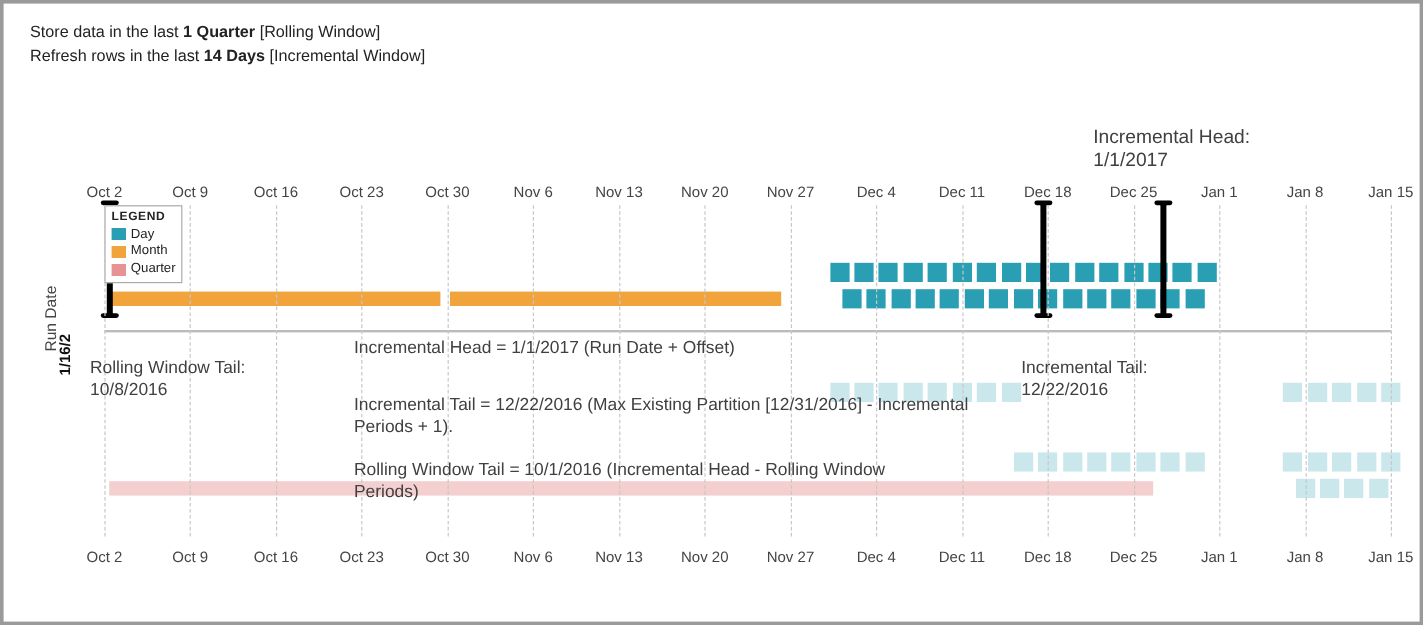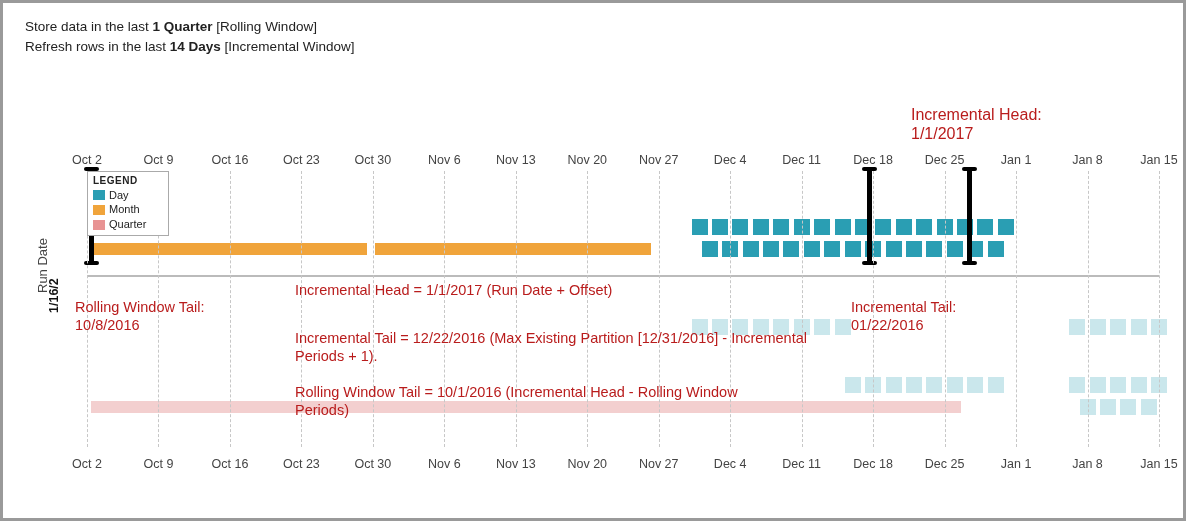"Incremental Head:" .annot { color: #b91c1c -> #404040 }
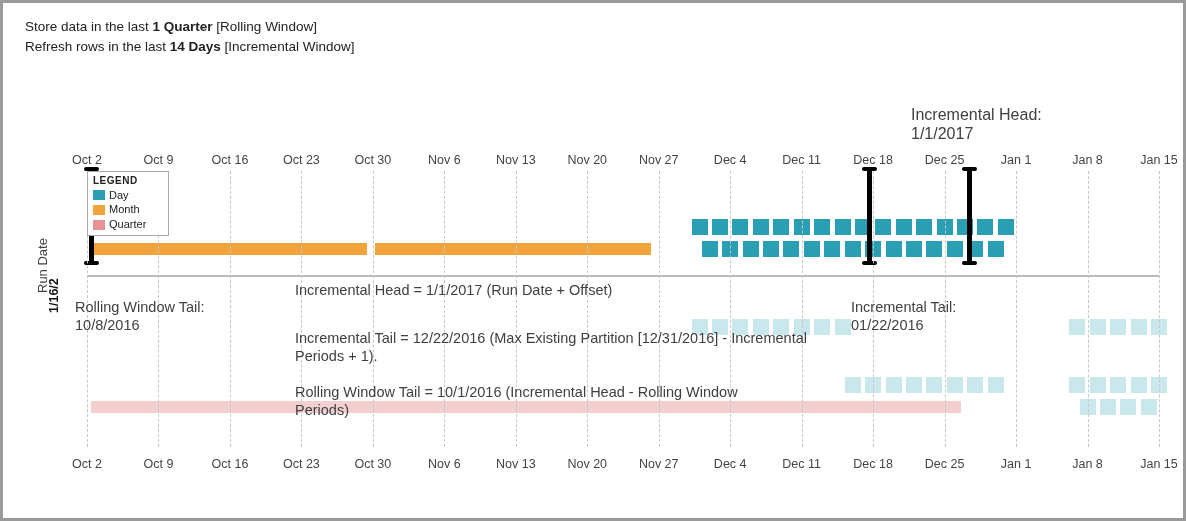"LEGEND" .legend { padding: 2px 22px 3px 5px -> 2px 5px 3px 5px }
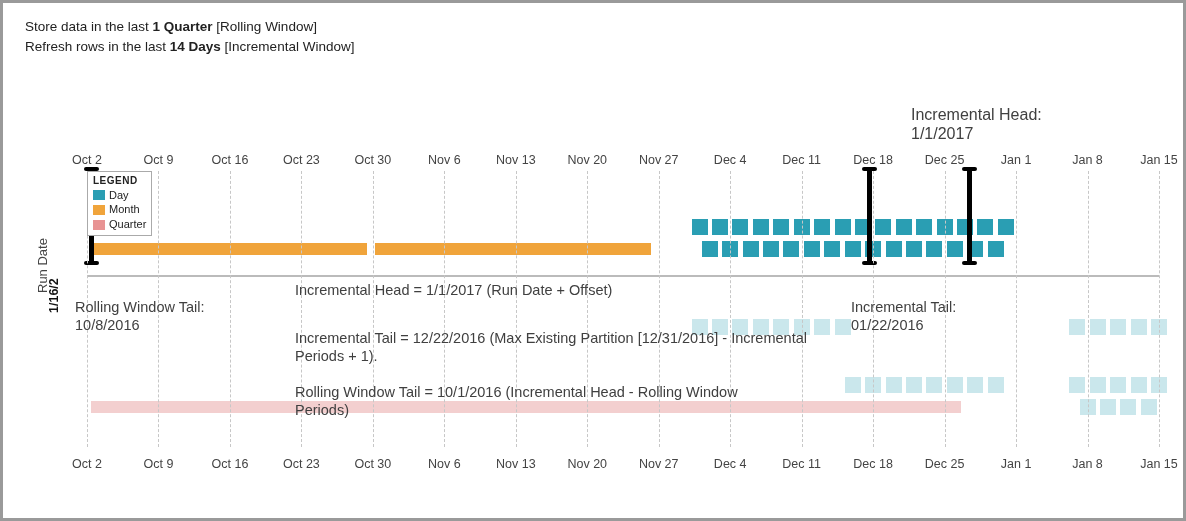"01/22/2016" span { text: 01/22/2016 -> 12/22/2016 }
